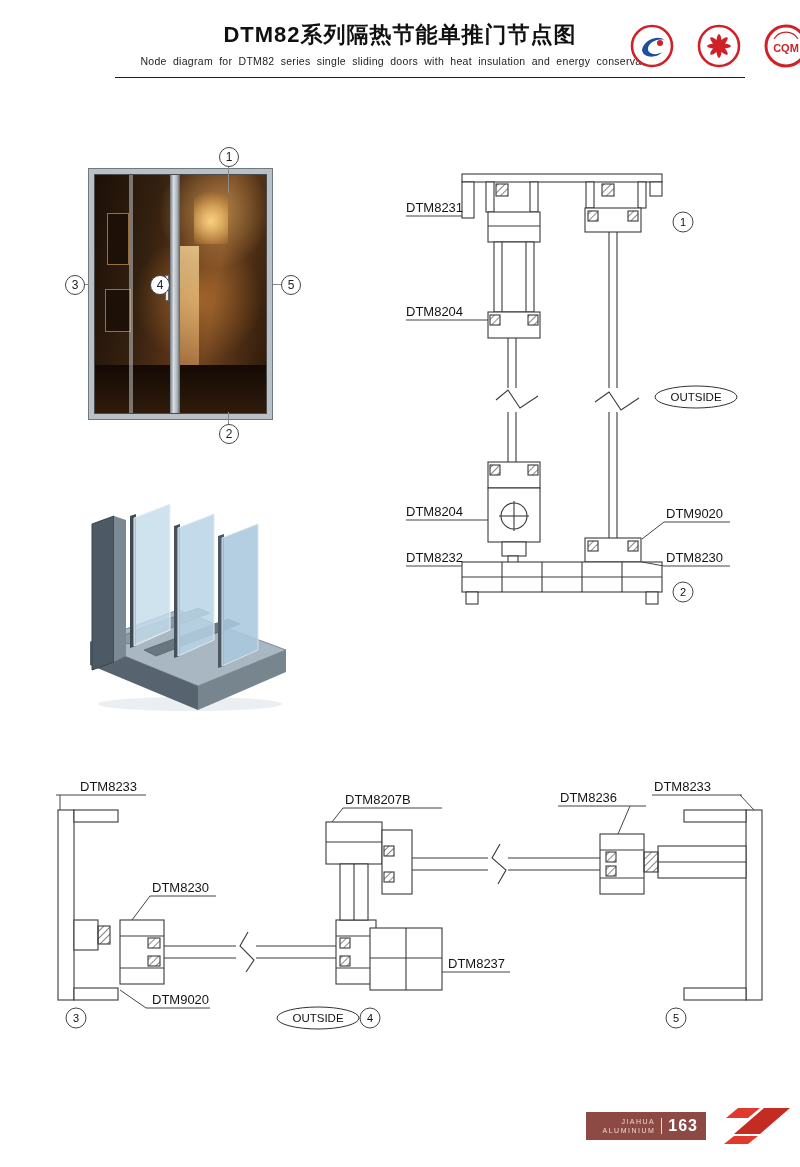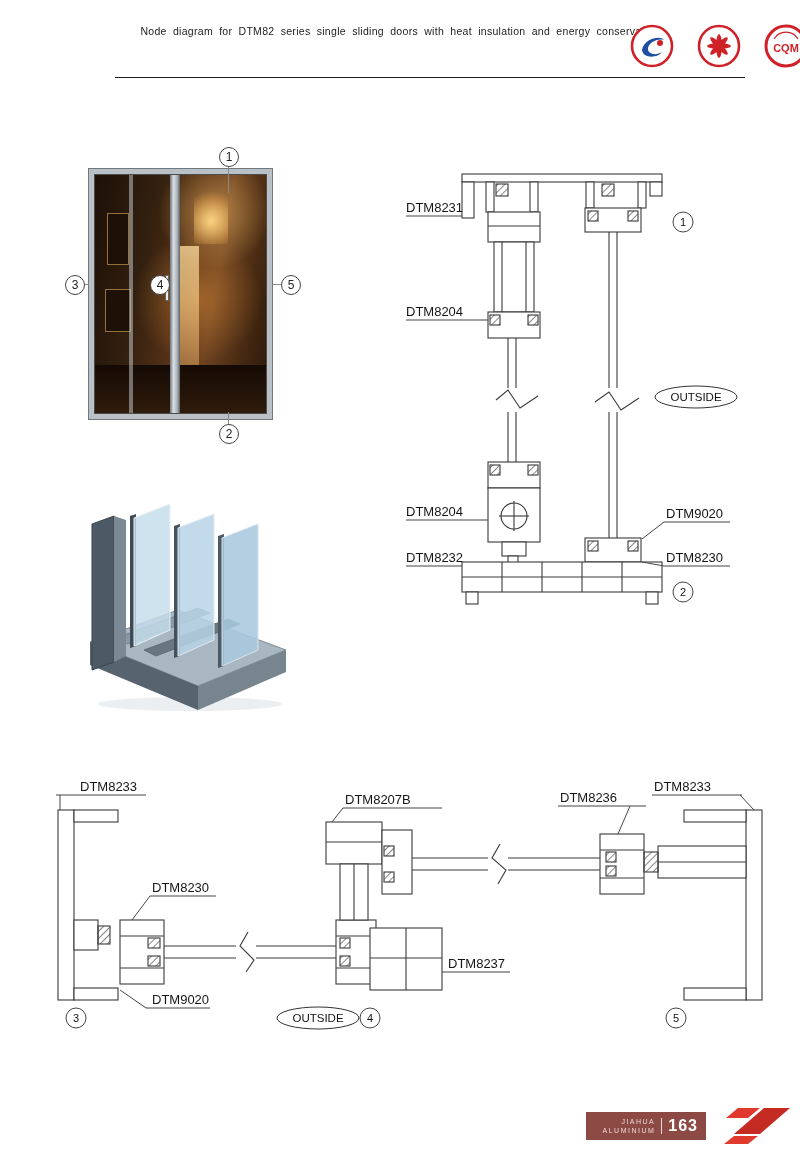"DTM82系列隔热节能单推门节点图" div.page-title { html: none -> <div>DTM82系列隔热节能单推门节点图</div> }
